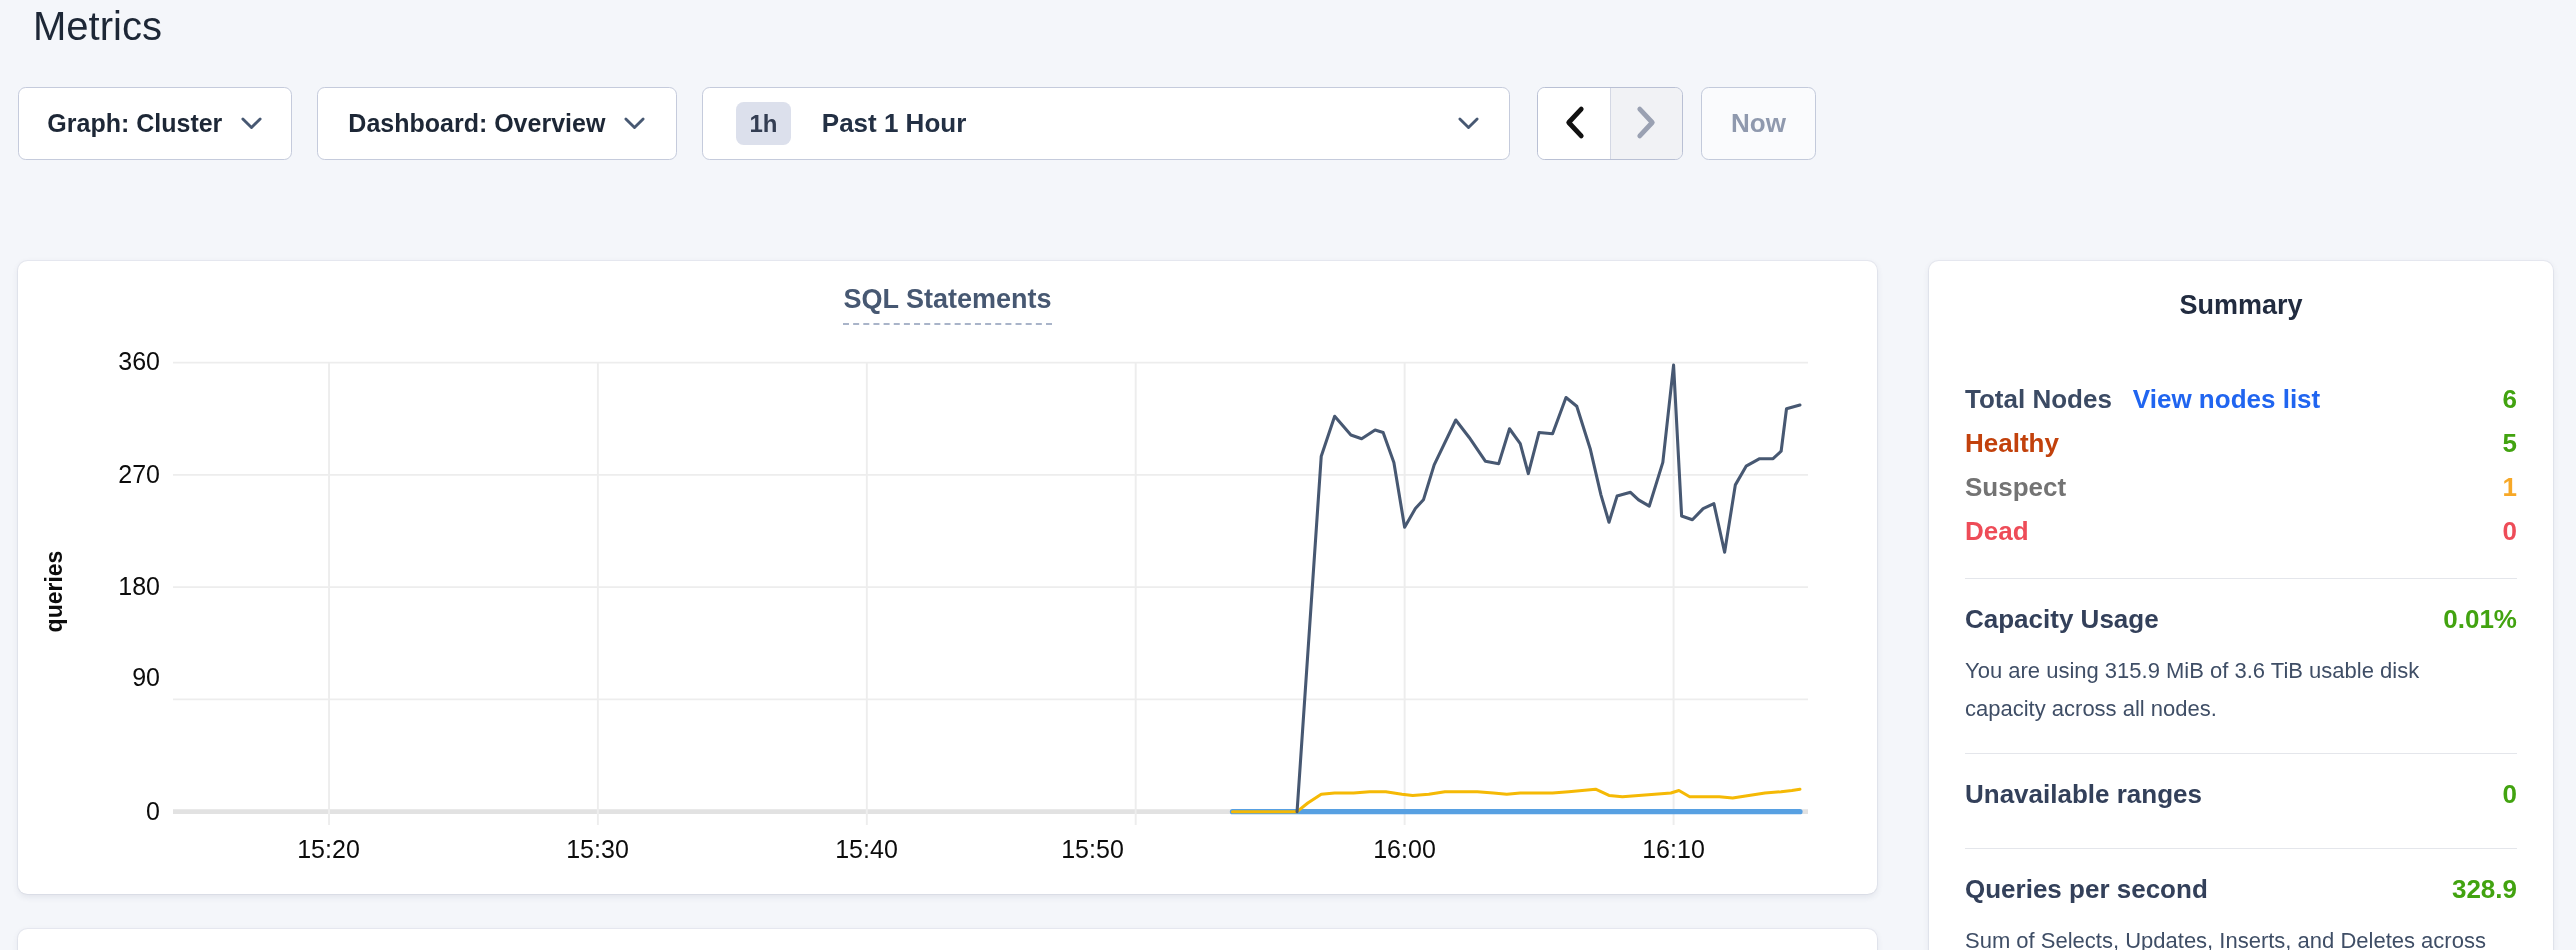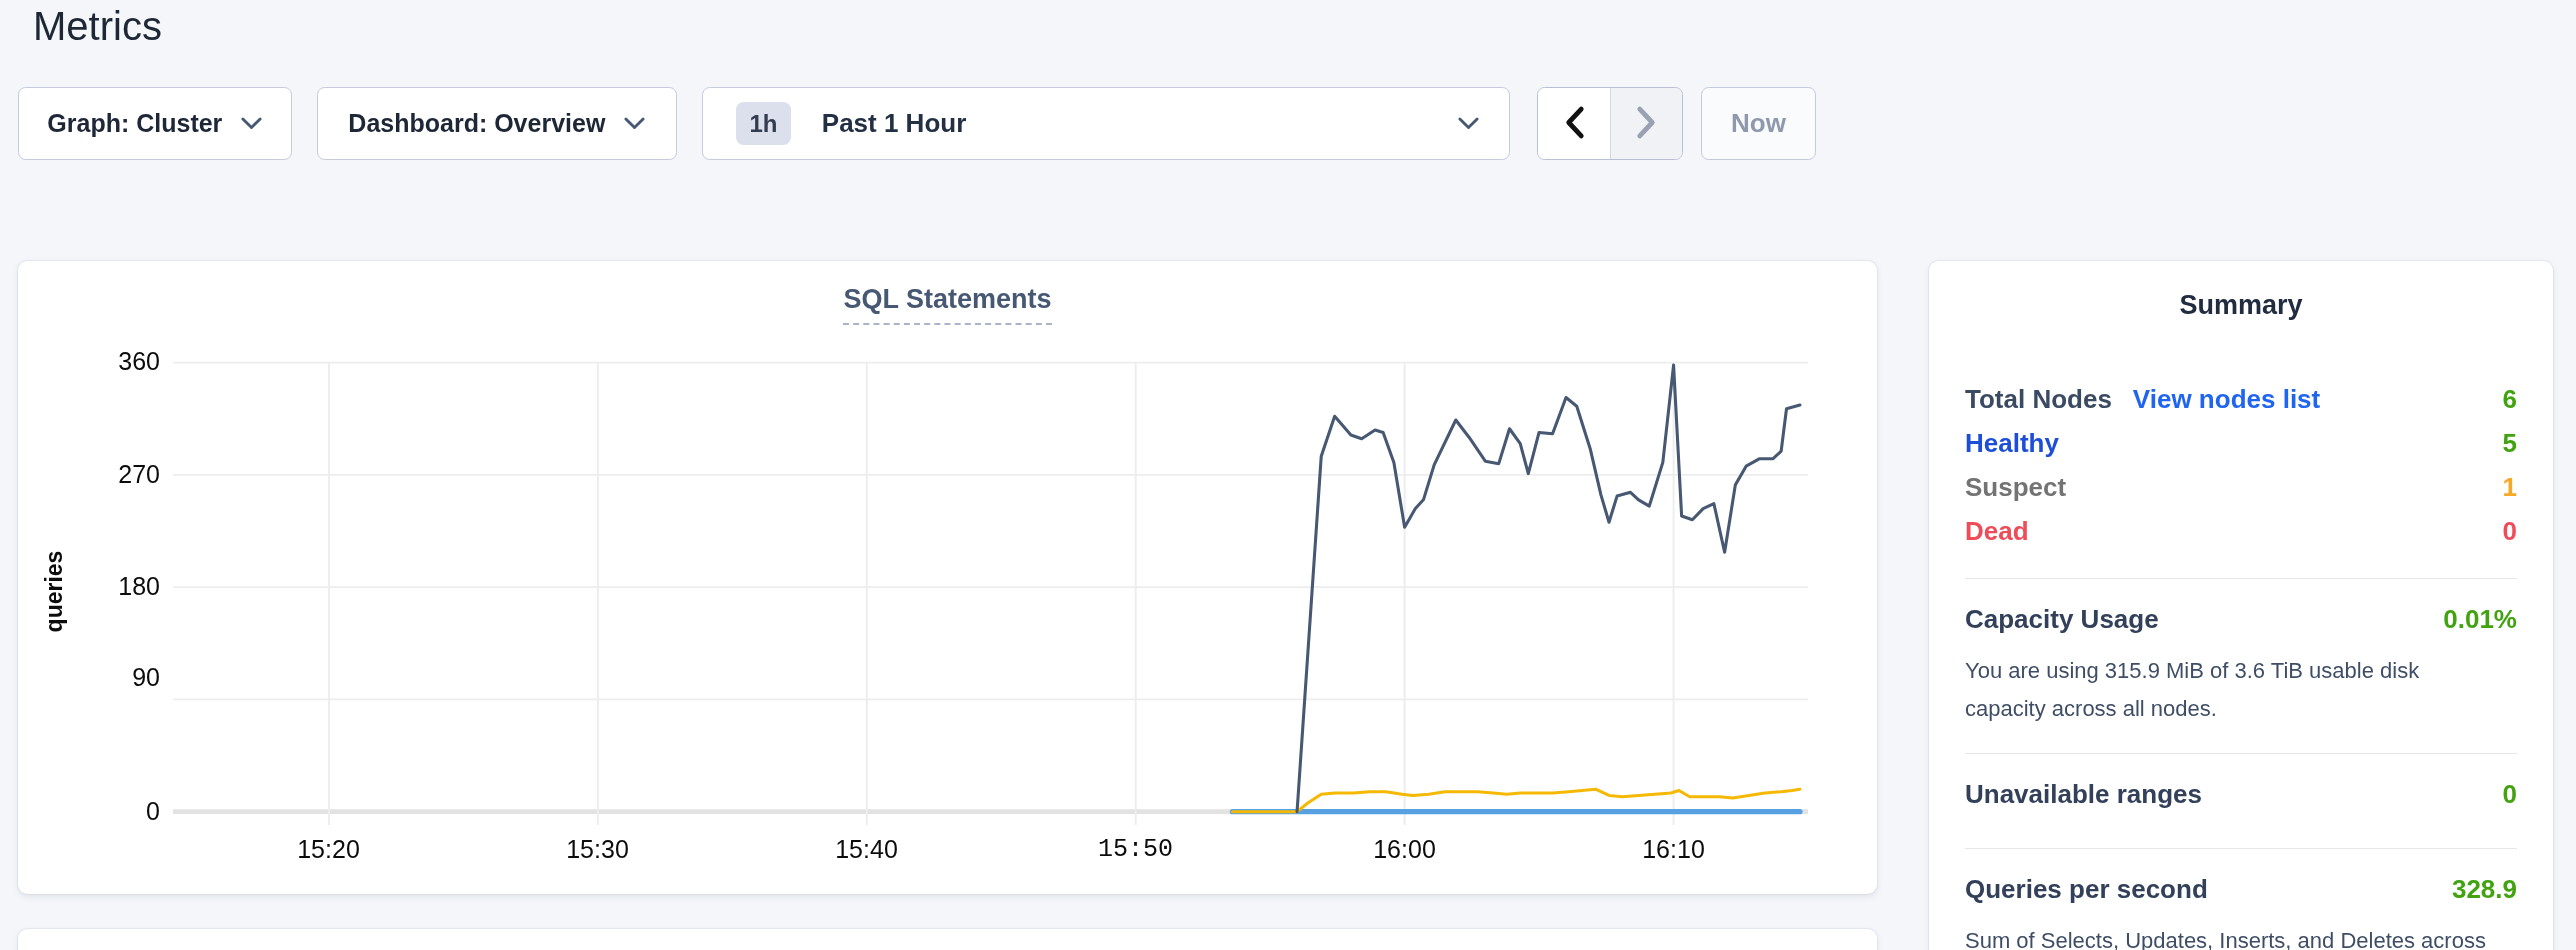"Healthy" span { color: #1d4ed8 -> #c2410c }
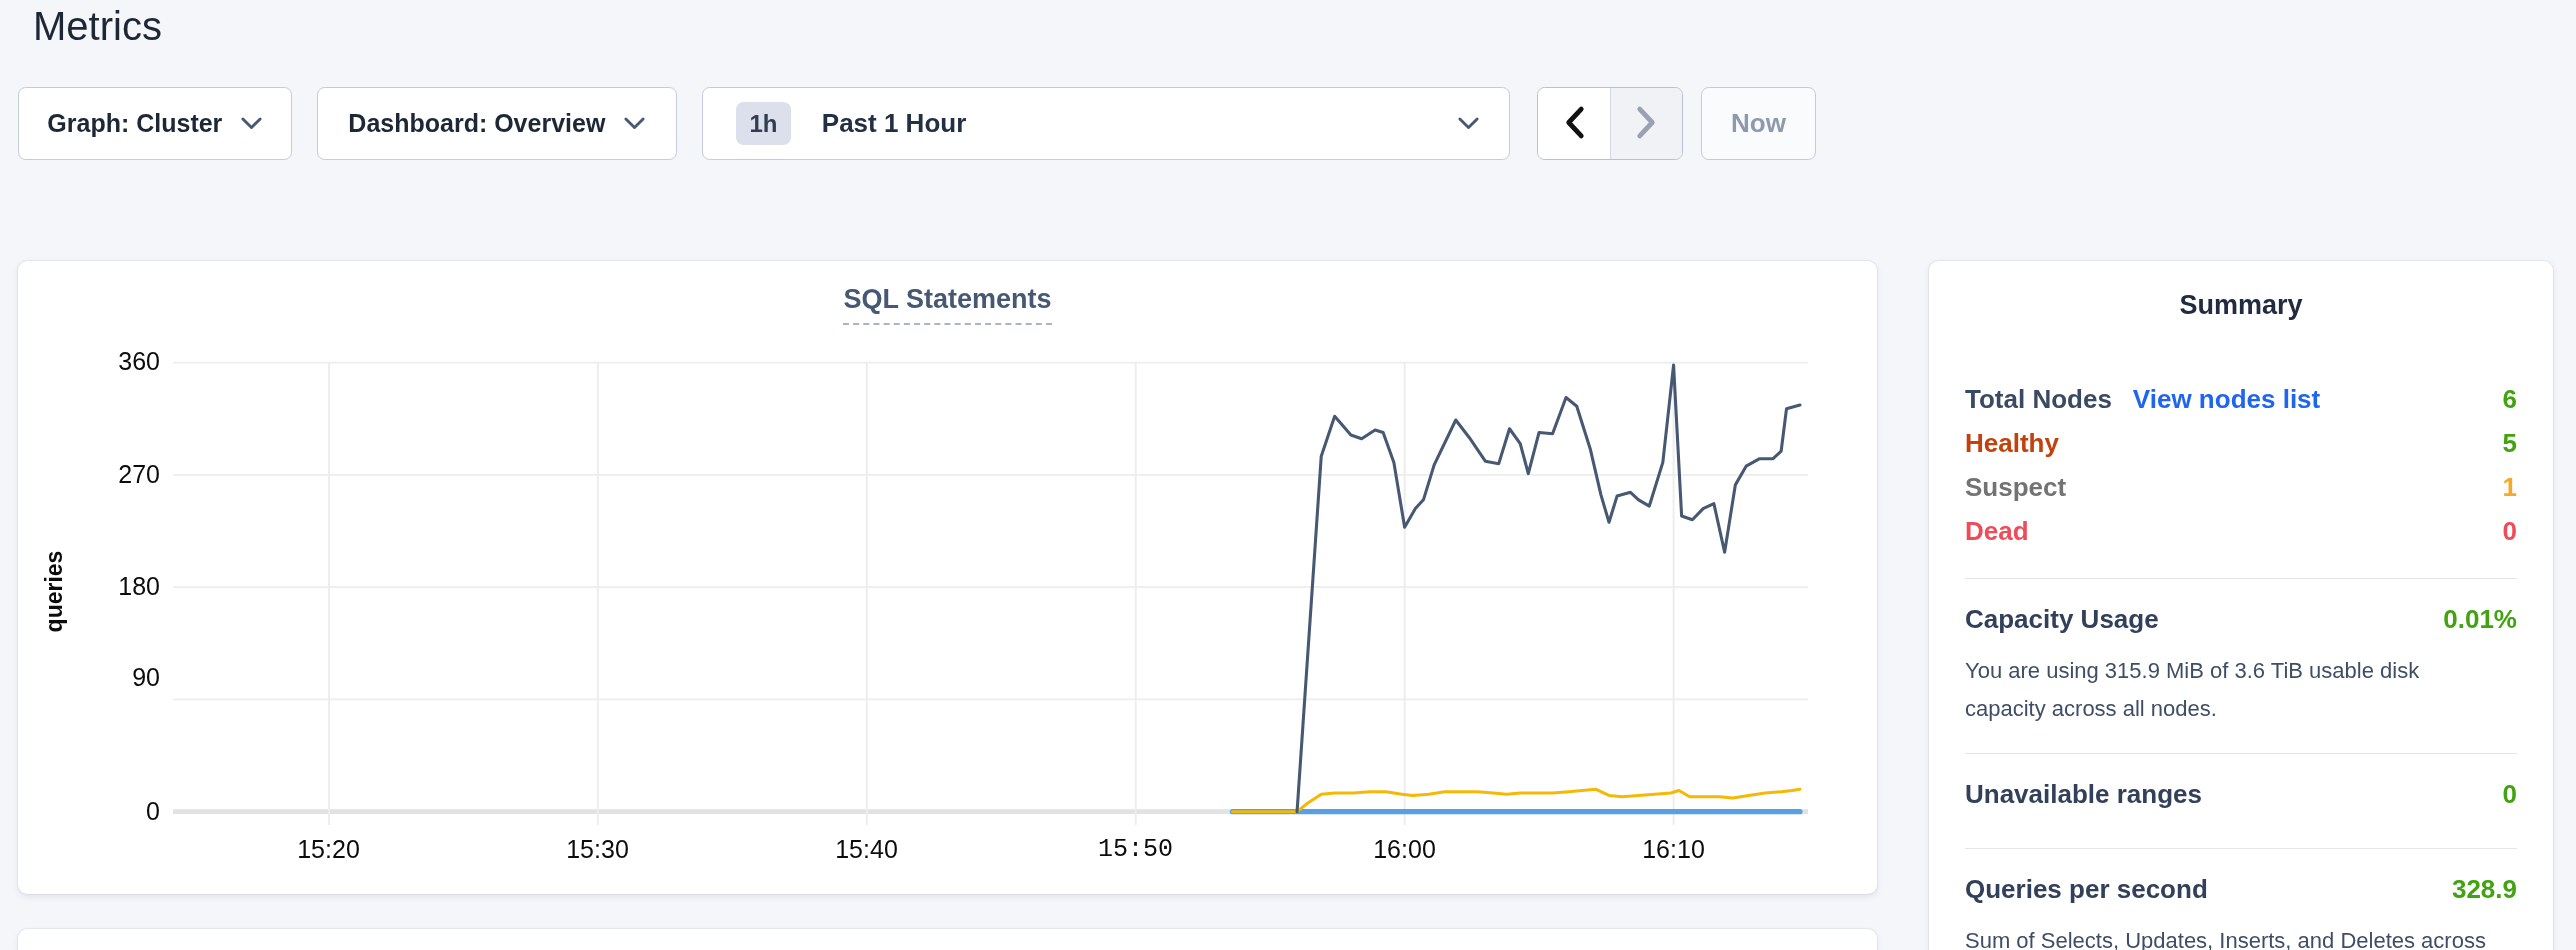"15:50" div.x-tick { font-family: Liberation Mono, monospace -> none; left: 1060px -> 1017px }
